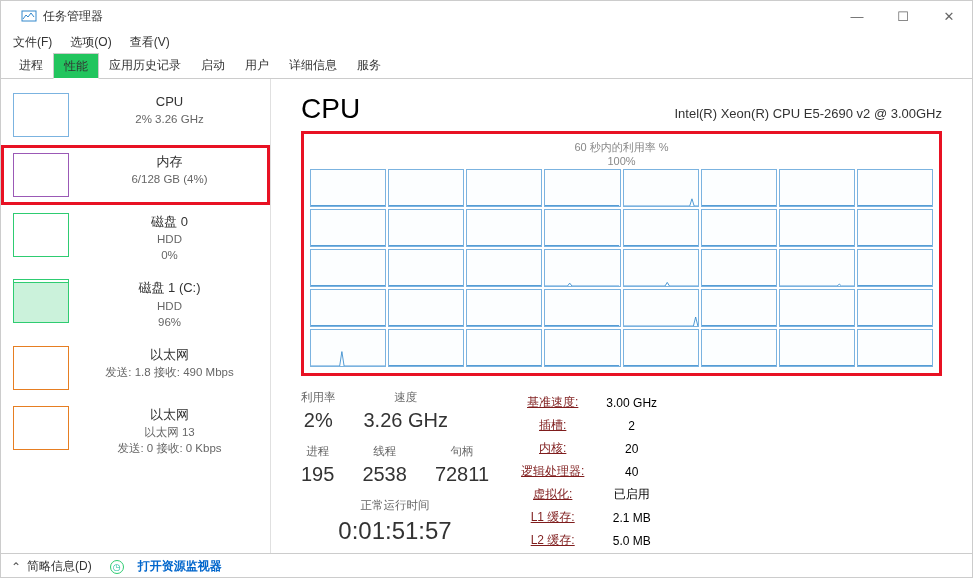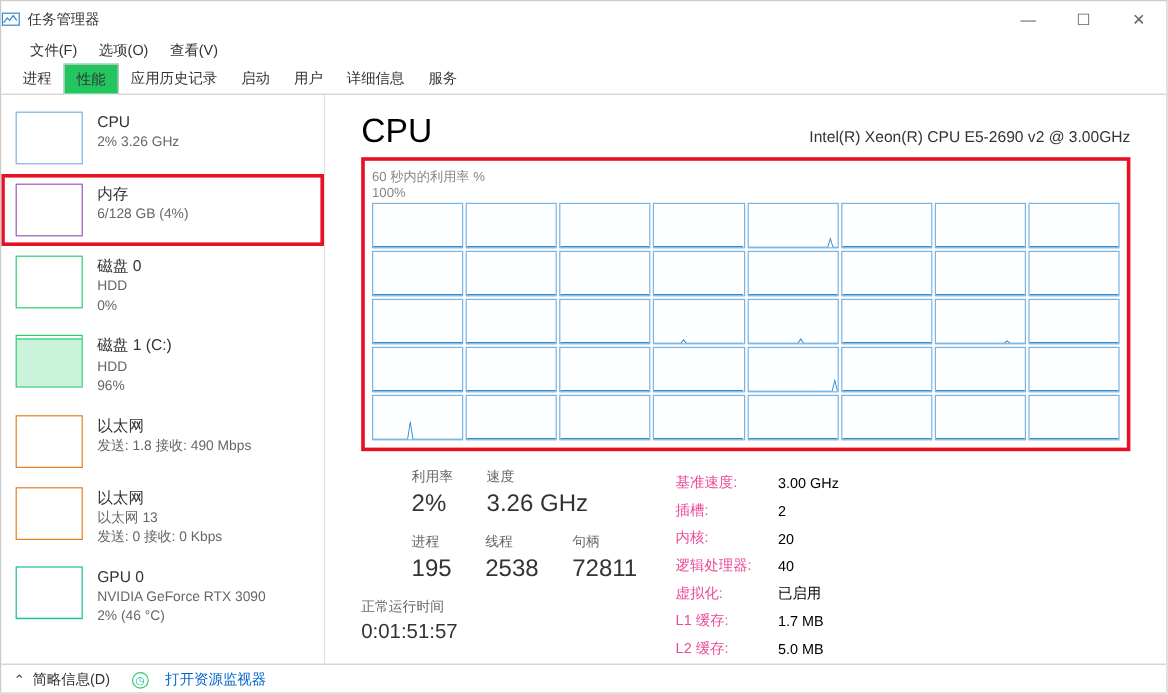"任务管理器" .titlebar { padding-left: 0 -> 20px }
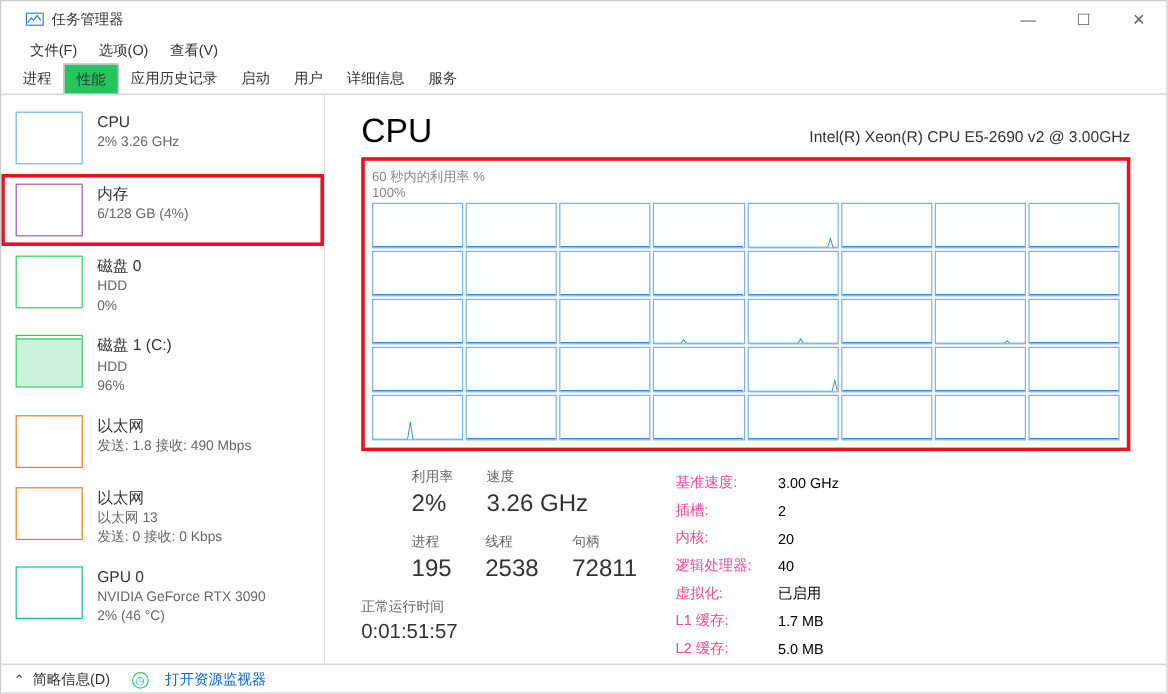"文件(F)" .menubar { padding-left: 24px -> 12px }
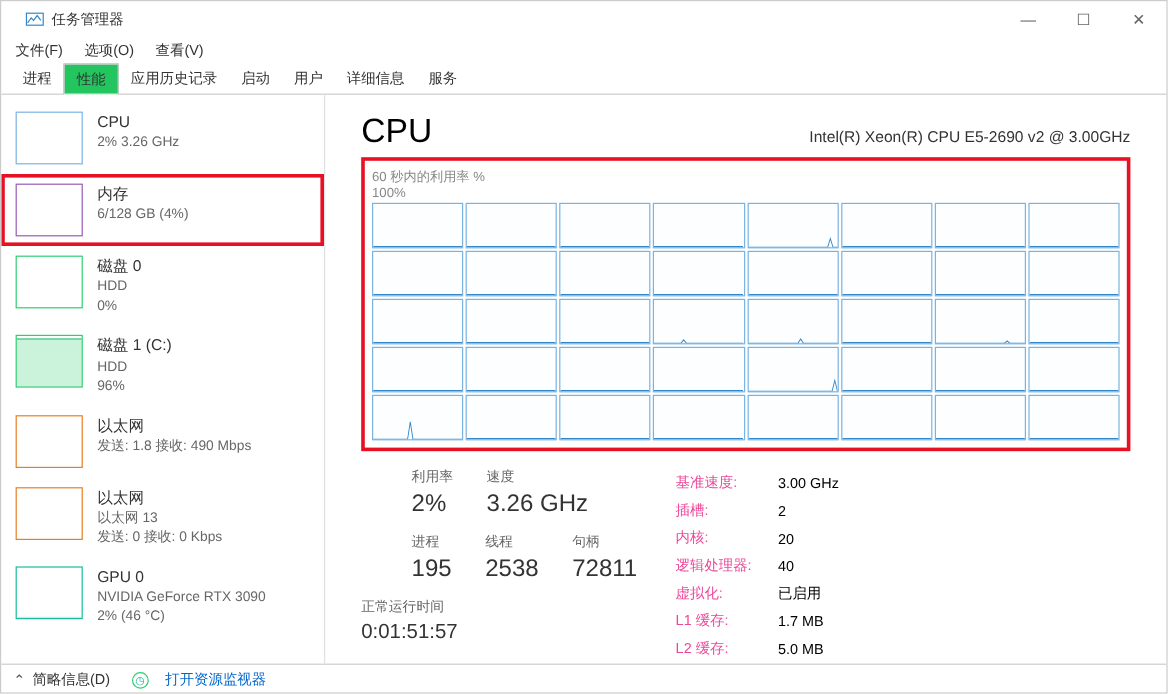"CPU" .content { text-align: none -> center }
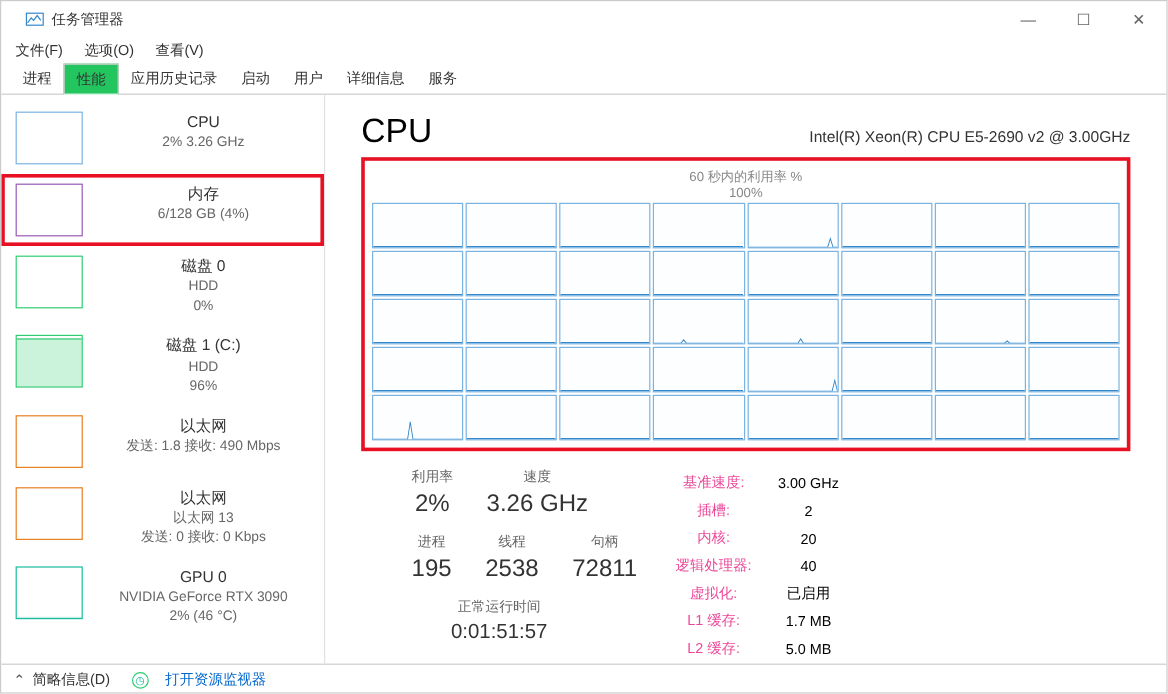"利用率" .stats-left .row { margin-left: 42px -> none }
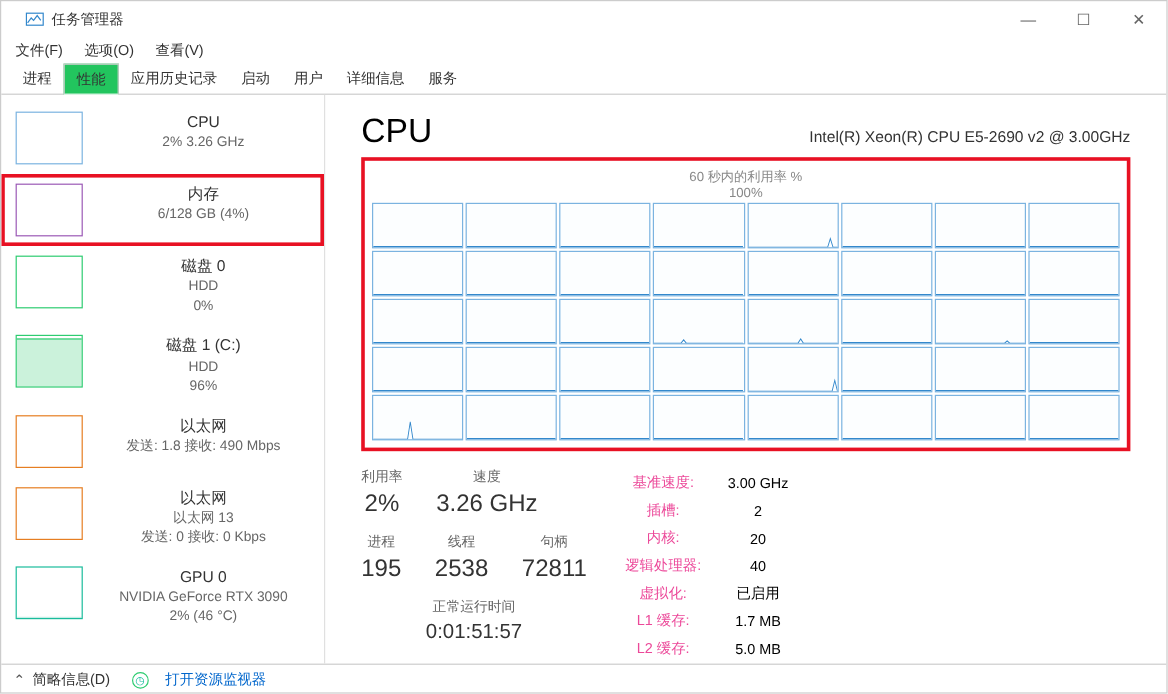"基准速度:" .stats-right table td:first-child { color: #ec4899 -> #7f1d1d; text-decoration: none -> underline }
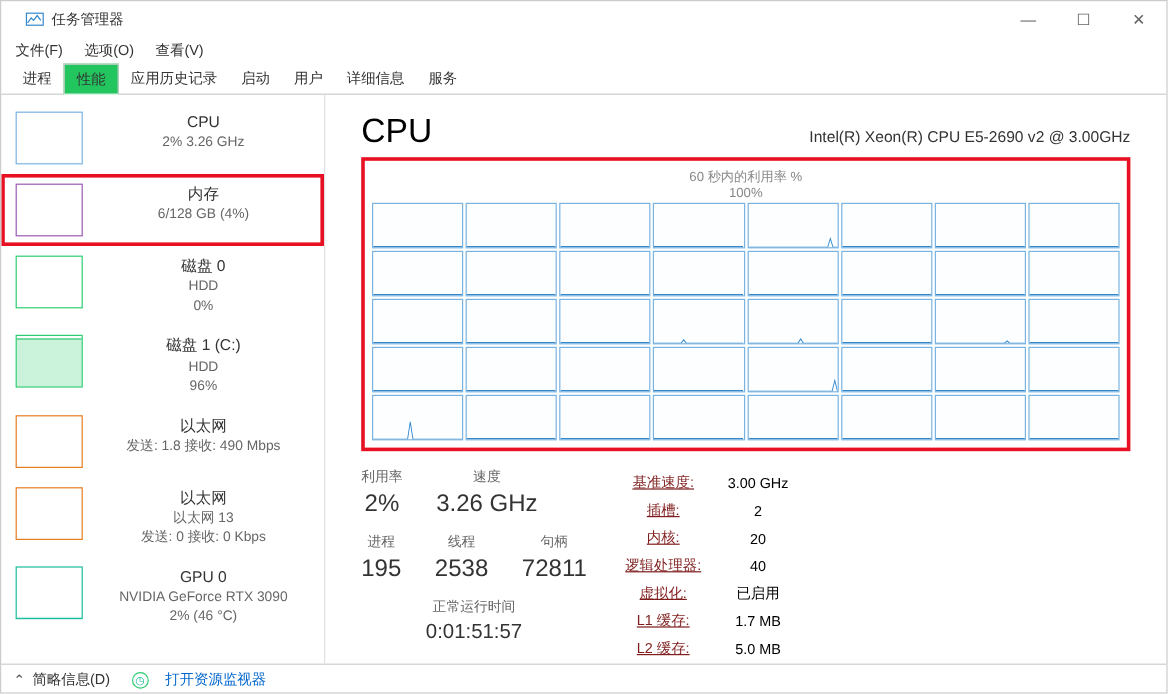"GPU 0" div.sidebar-item { html: <div> <div> <div></div> </div> <div> <div>GPU 0</div> <div>NVIDIA GeForce RTX 3090</div> <div>2% (46 °C)</div> </div> </div> -> none }
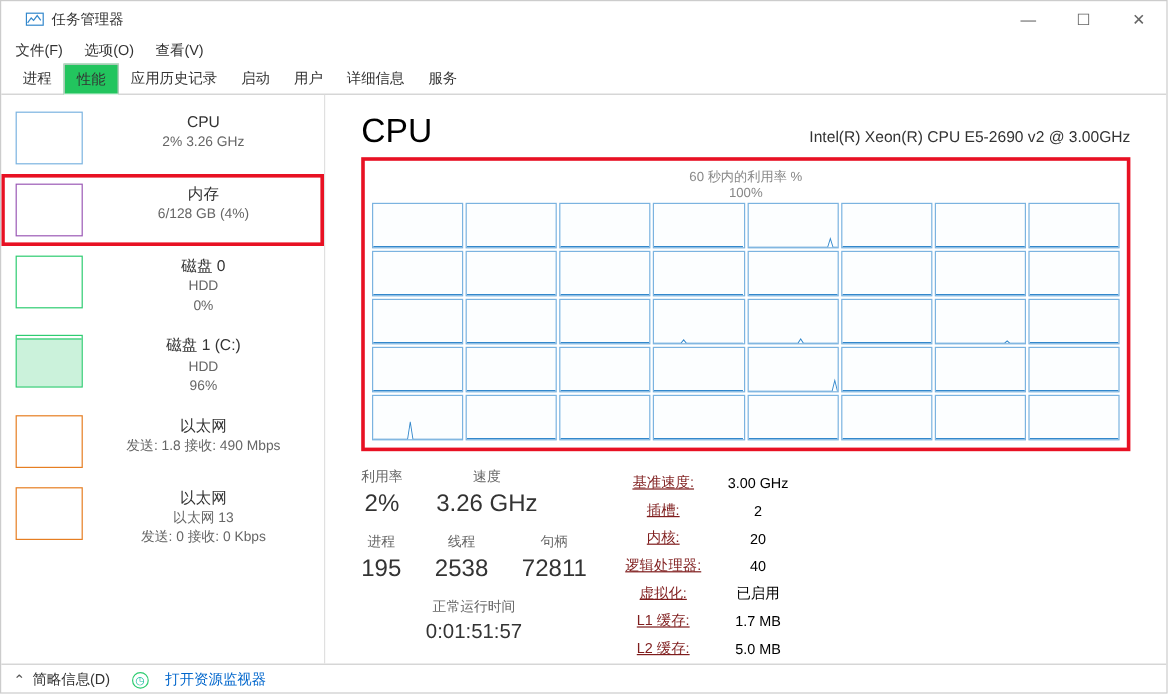"0:01:51:57" div.valS { font-size: 17px -> 24px }
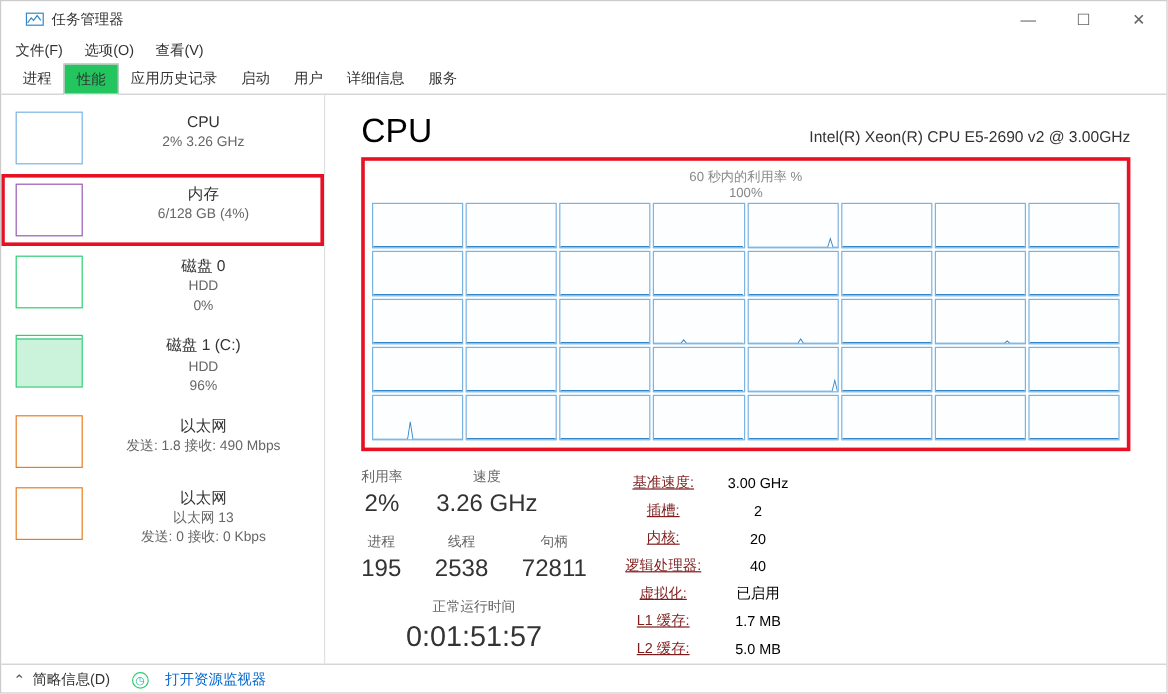"1.7 MB" td { text: 1.7 -> 2.1 }
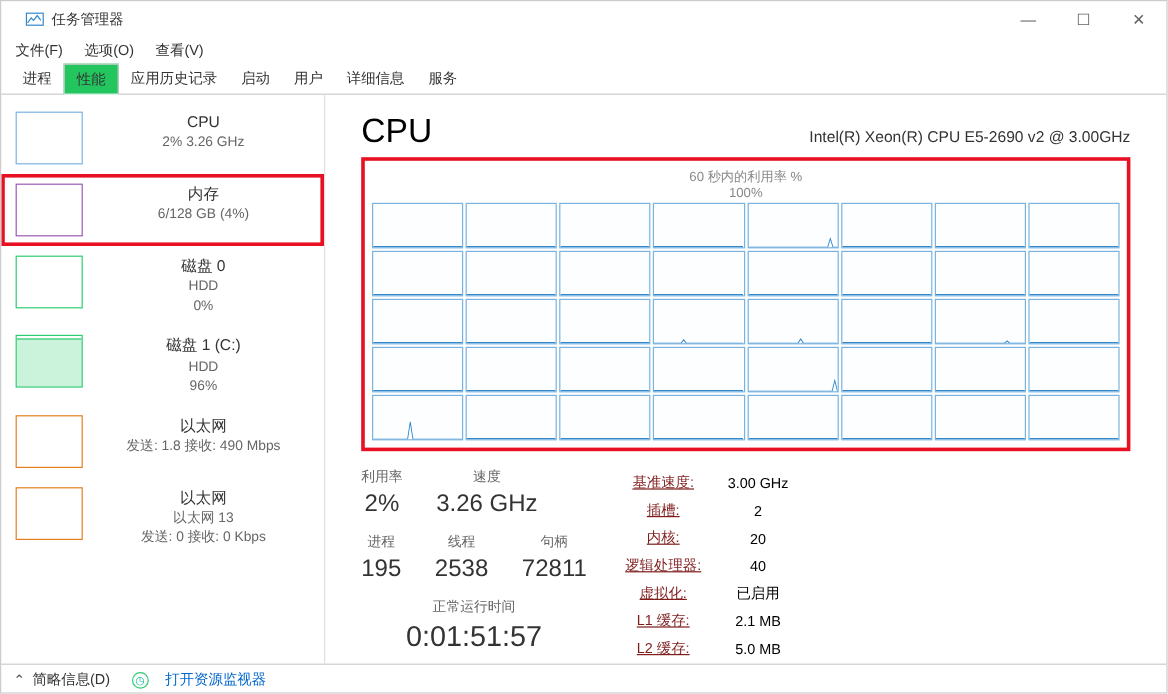"打开资源监视器" .statusbar .link { font-weight: none -> bold }
